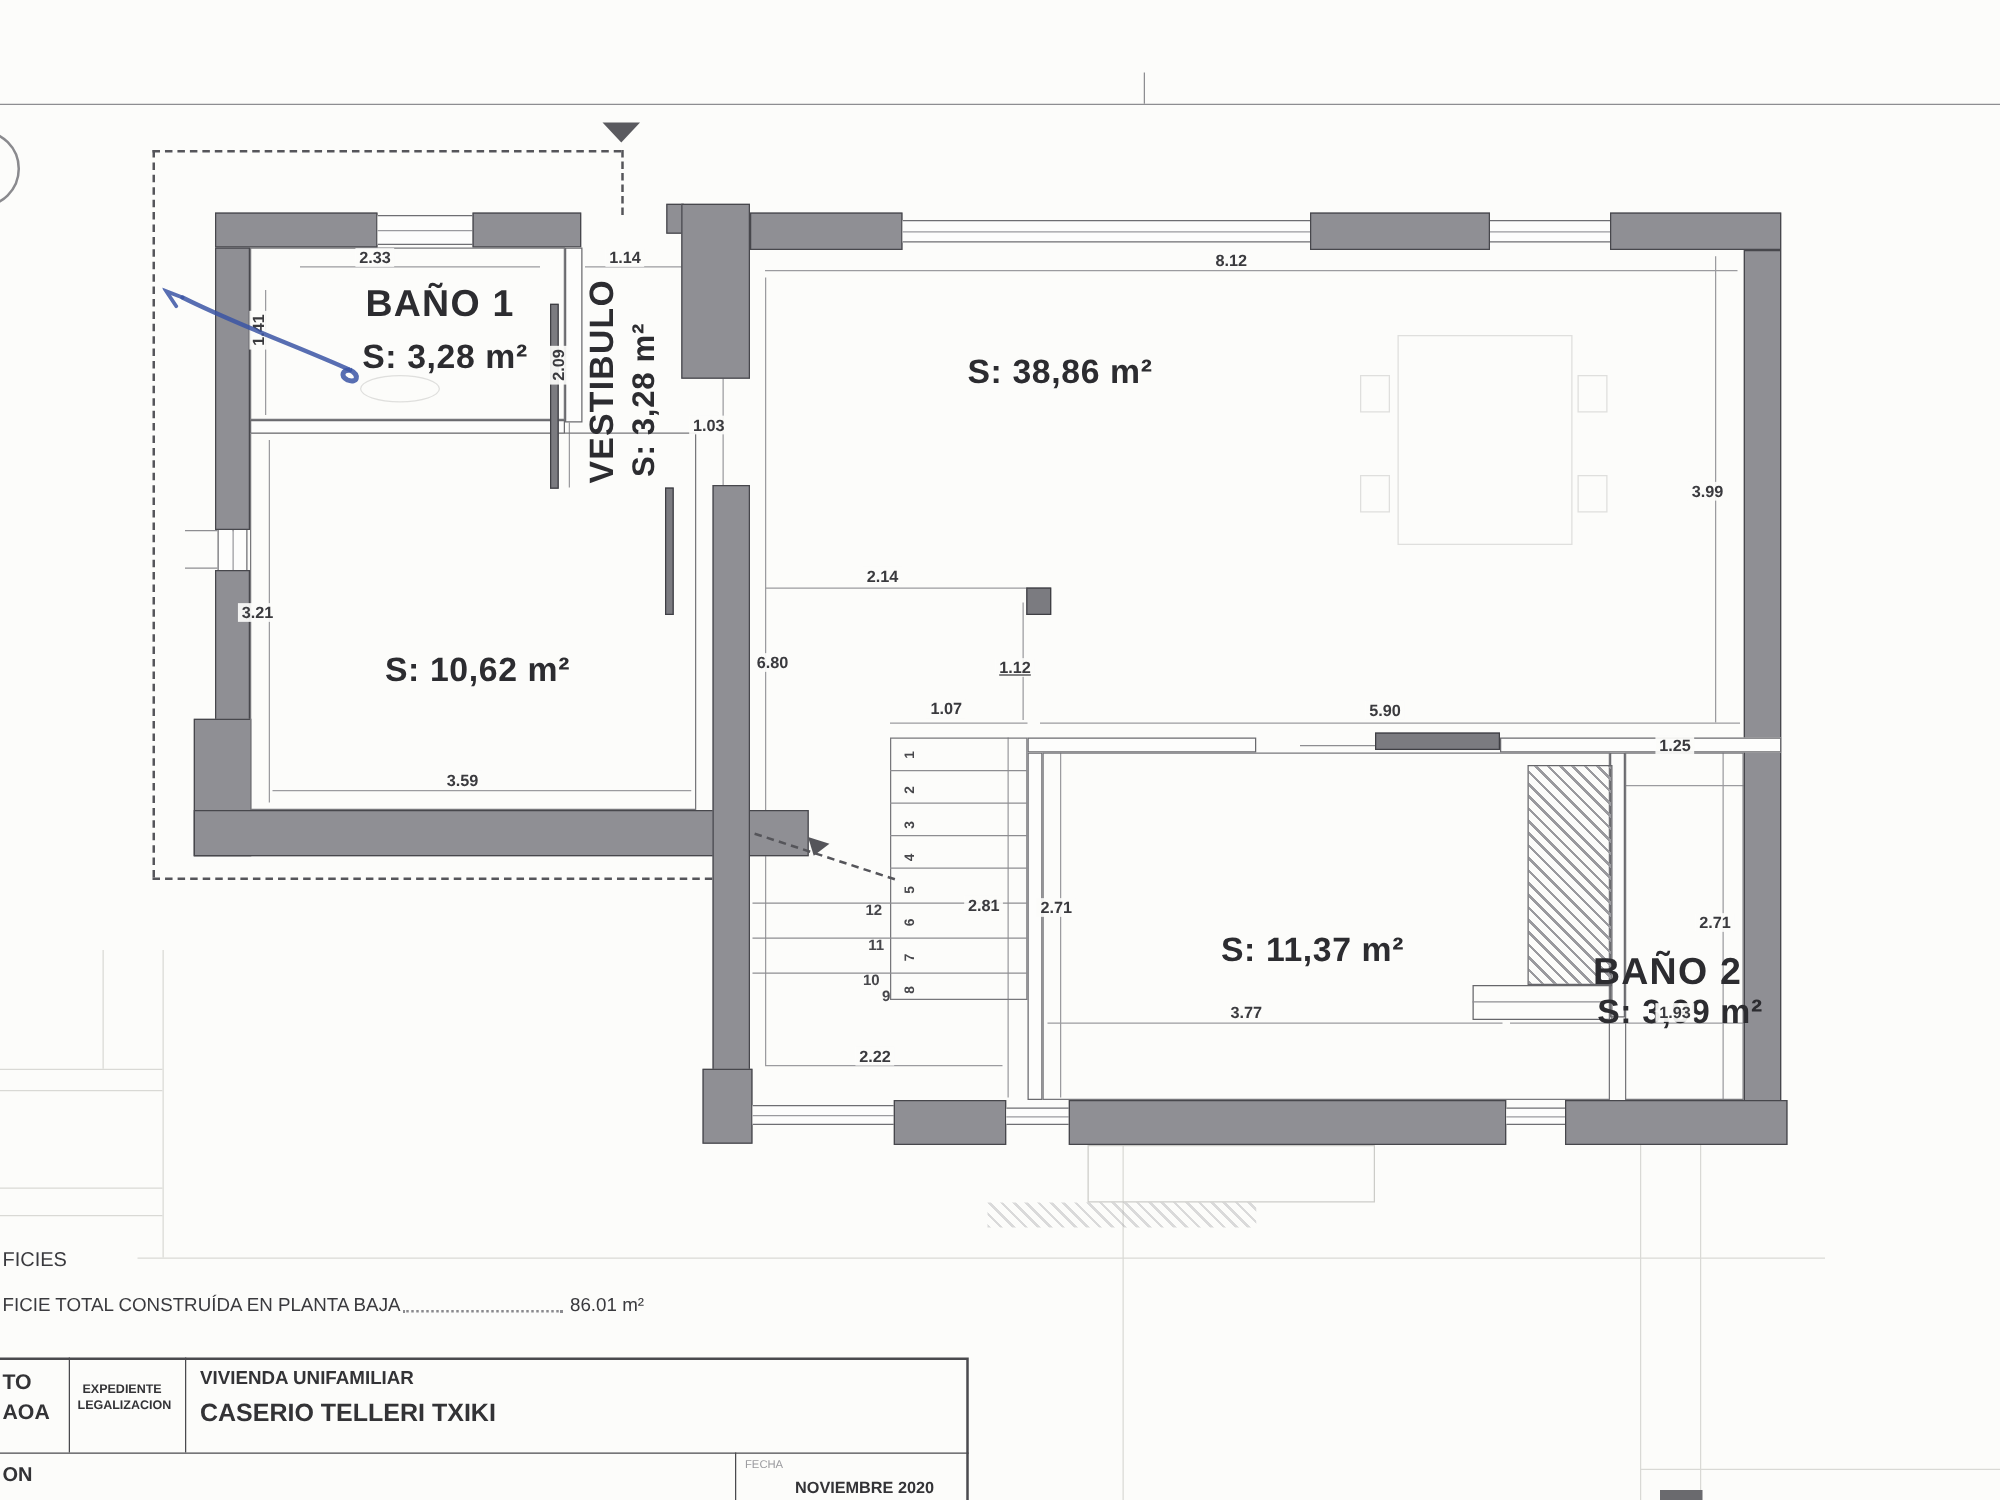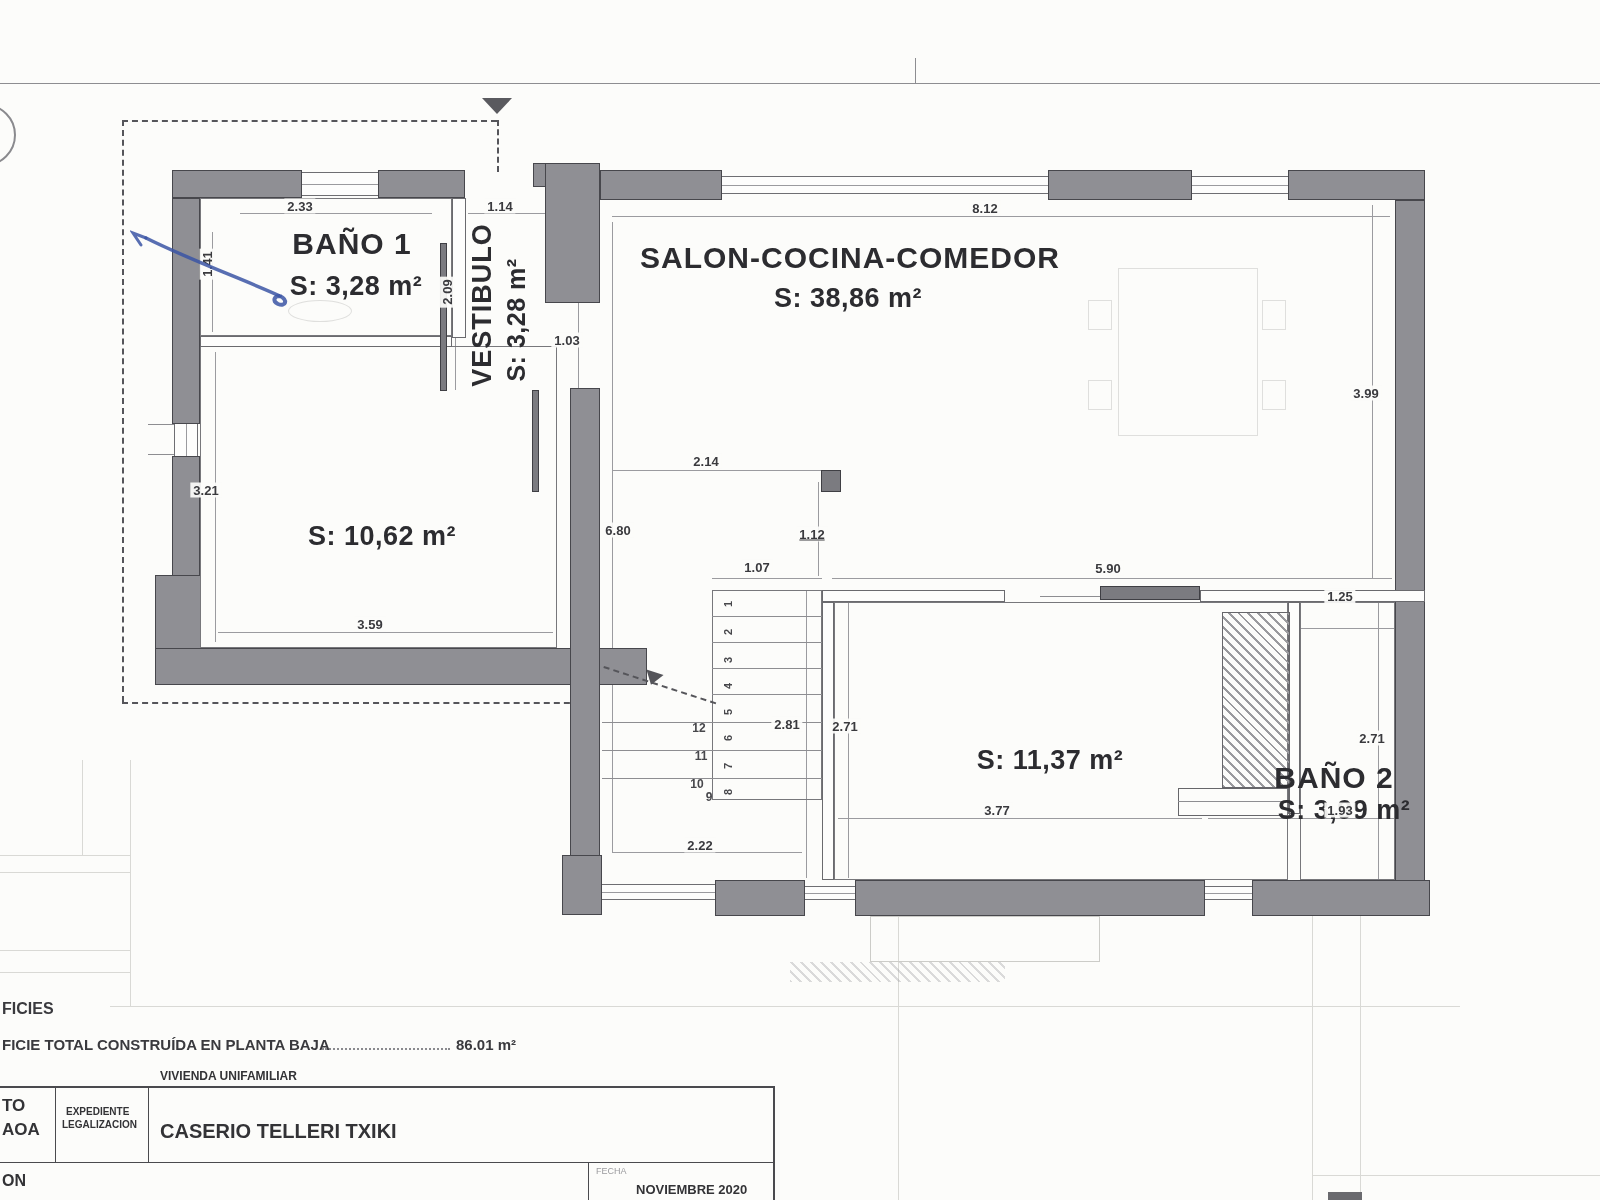"SALON-COCINA-COMEDOR" span.rname { html: <span>SALON-COCINA-COMEDOR</span> -> none }
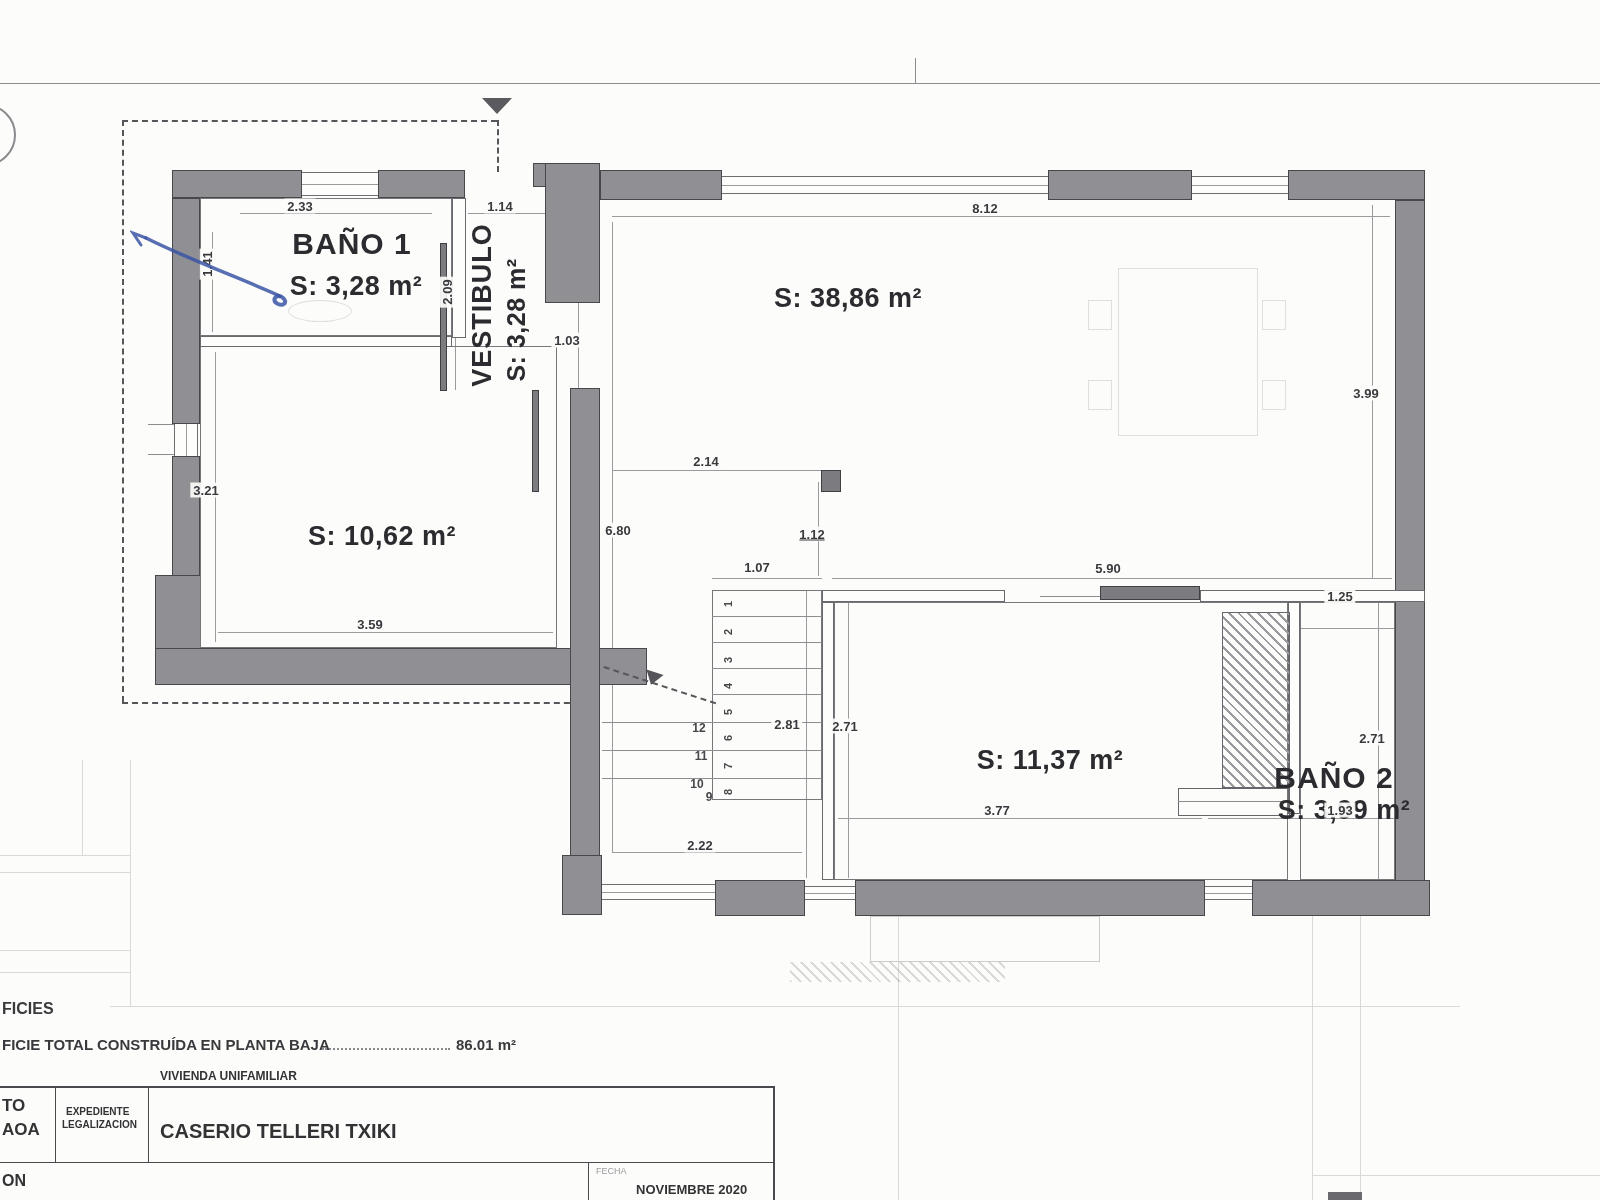"FICIES" .note { font-weight: bold -> normal }
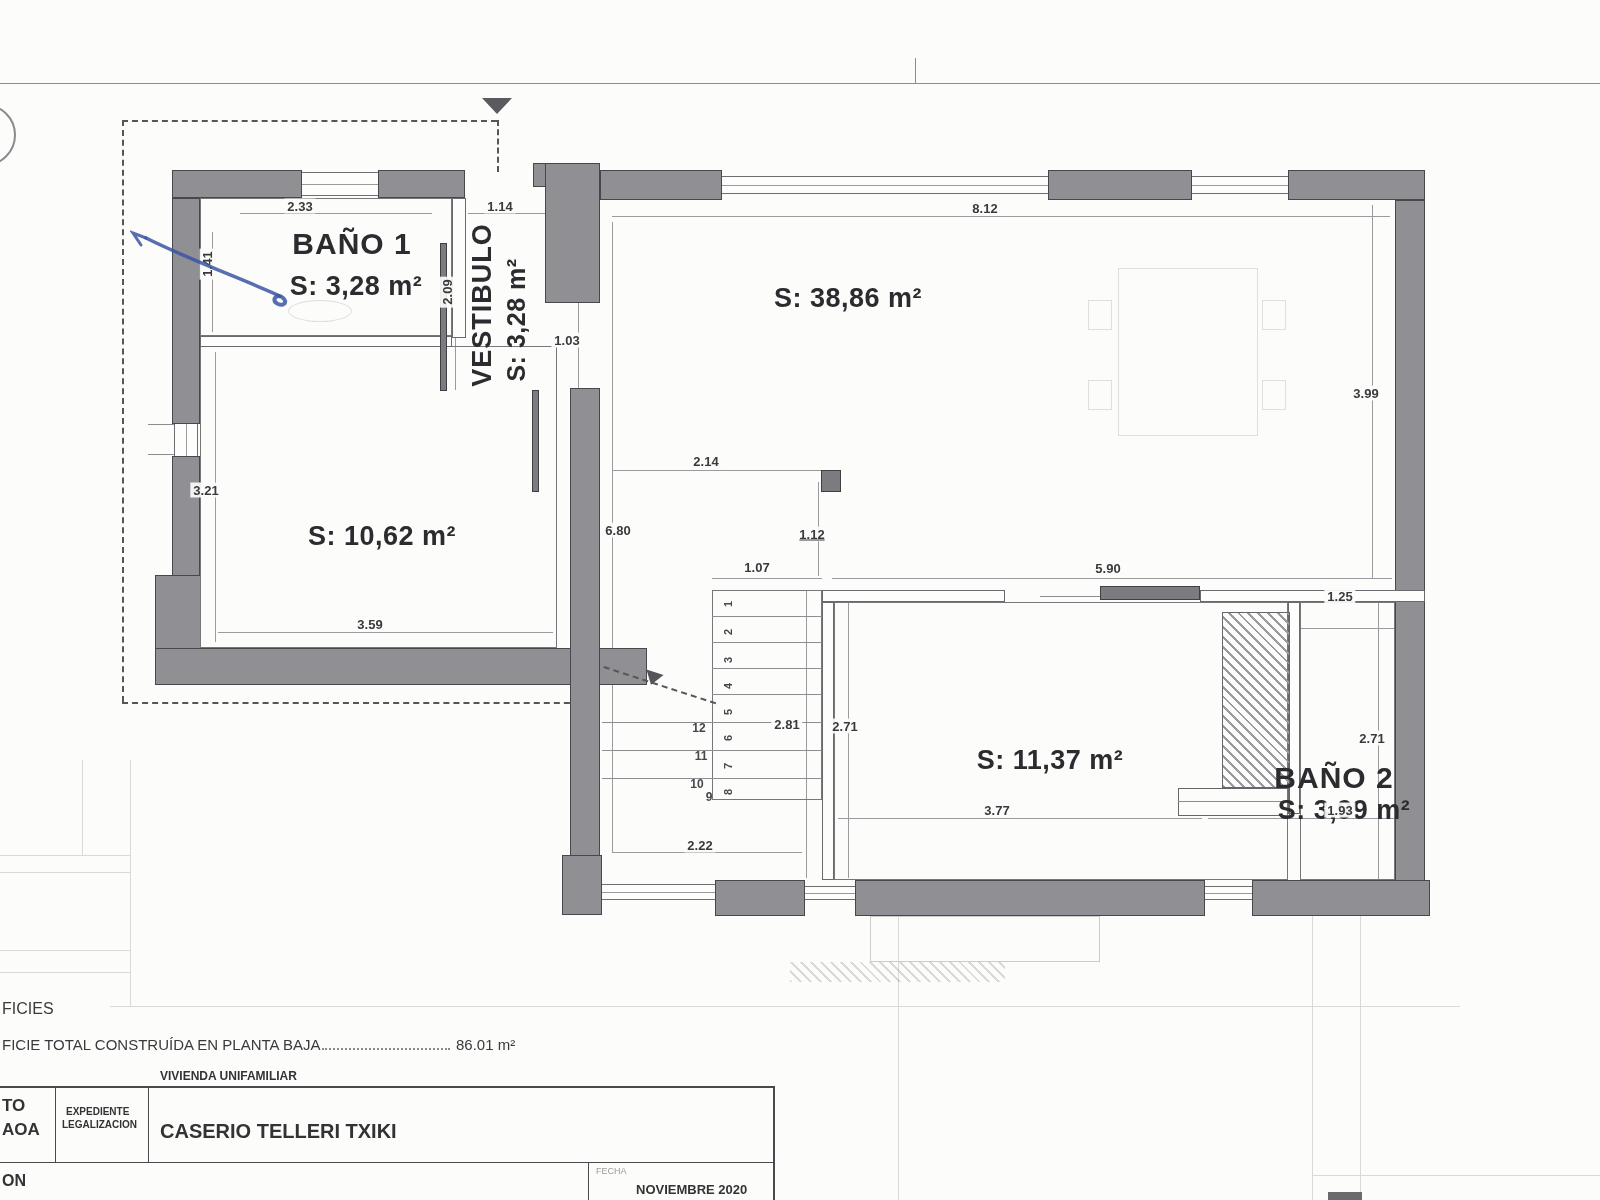"VIVIENDA UNIFAMILIAR" span.tb-text { font-size: 12px -> 15px; top: 1069px -> 1094px }
